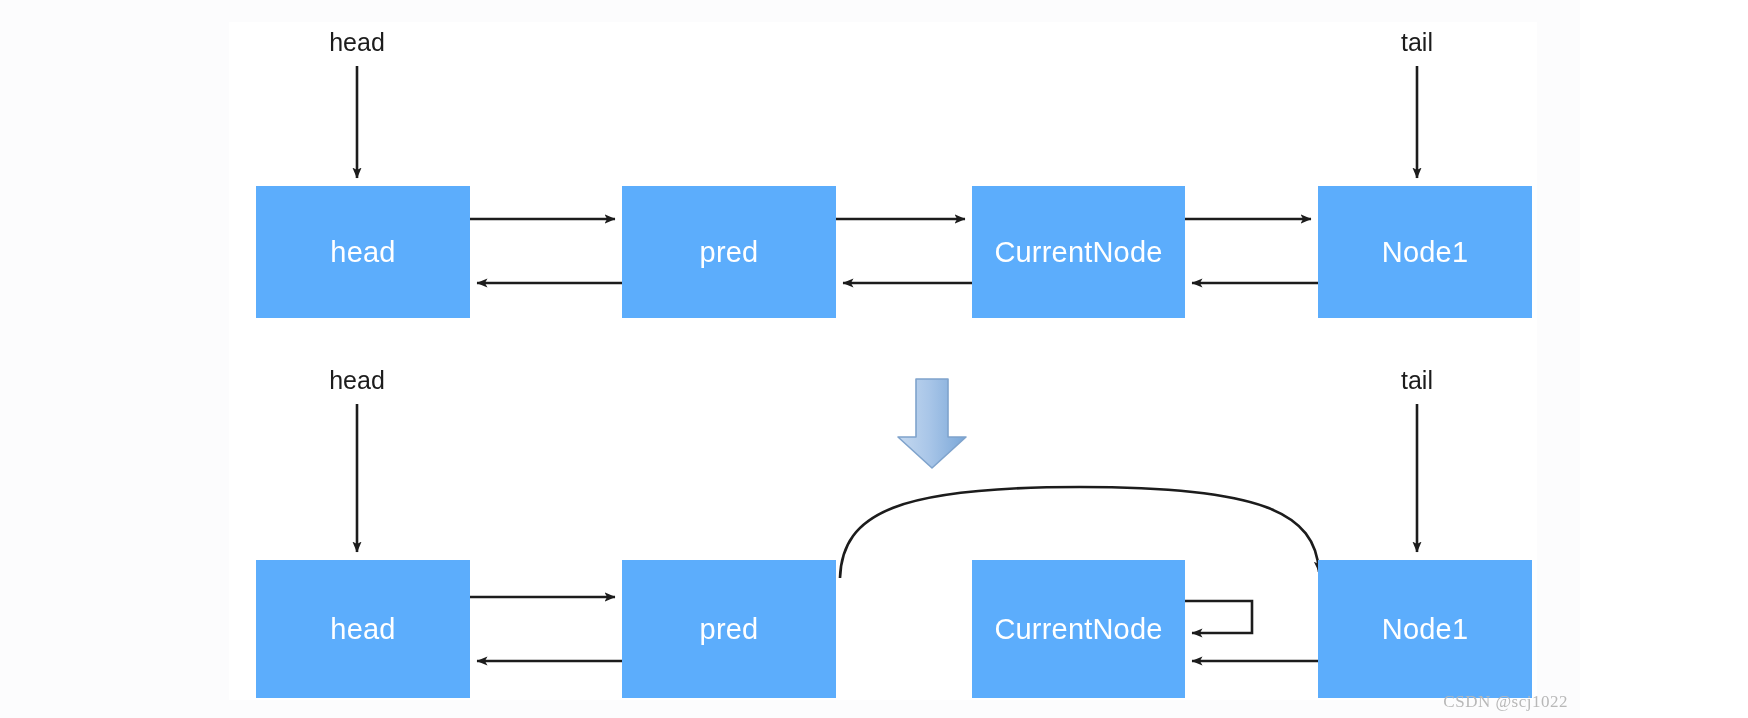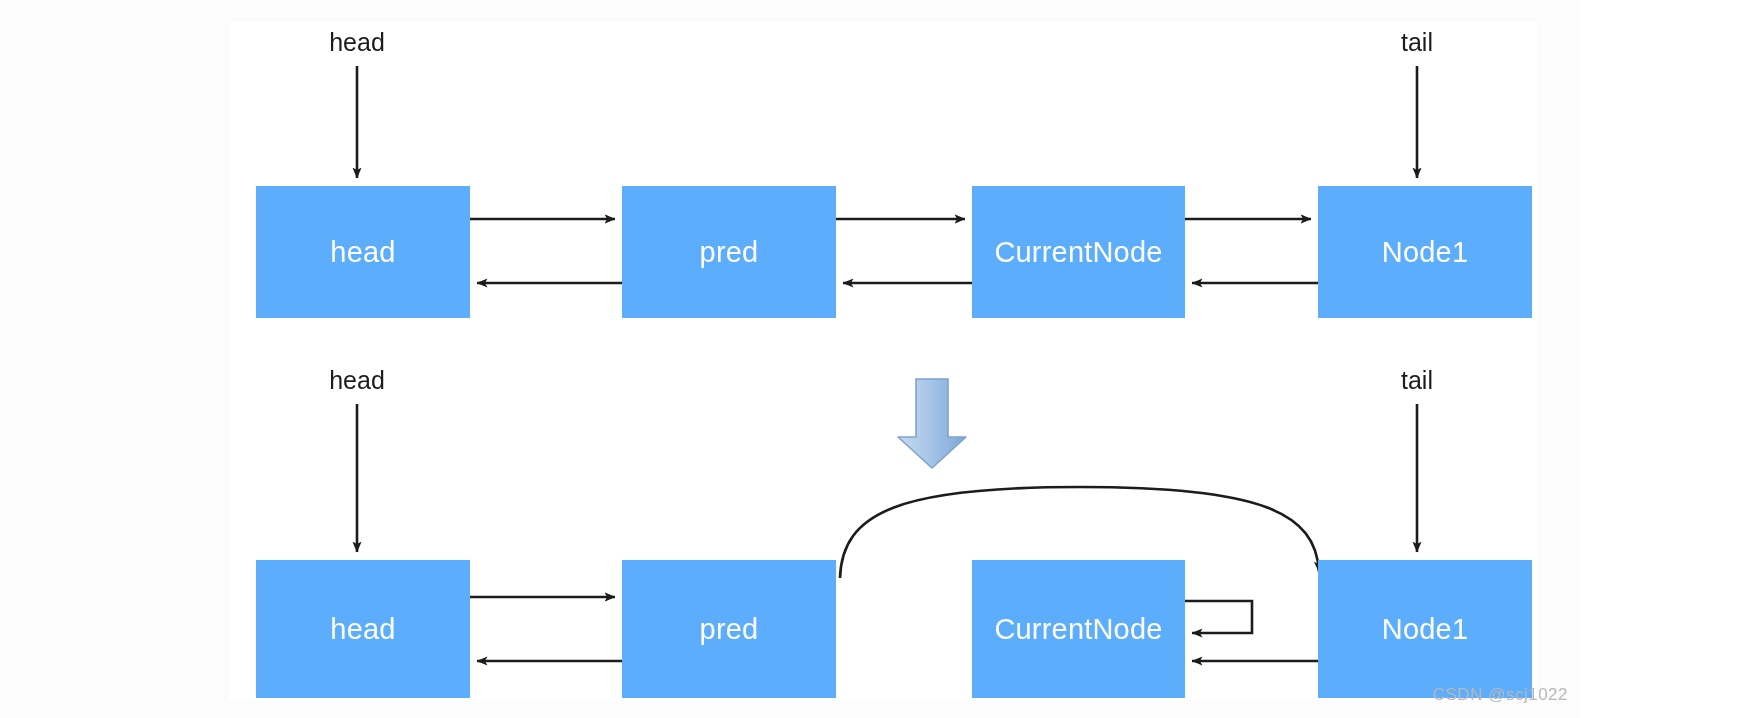"CSDN @scj1022" .watermark { bottom: 13px -> 6px; font-family: Liberation Sans, sans-serif -> Liberation Serif, serif }
